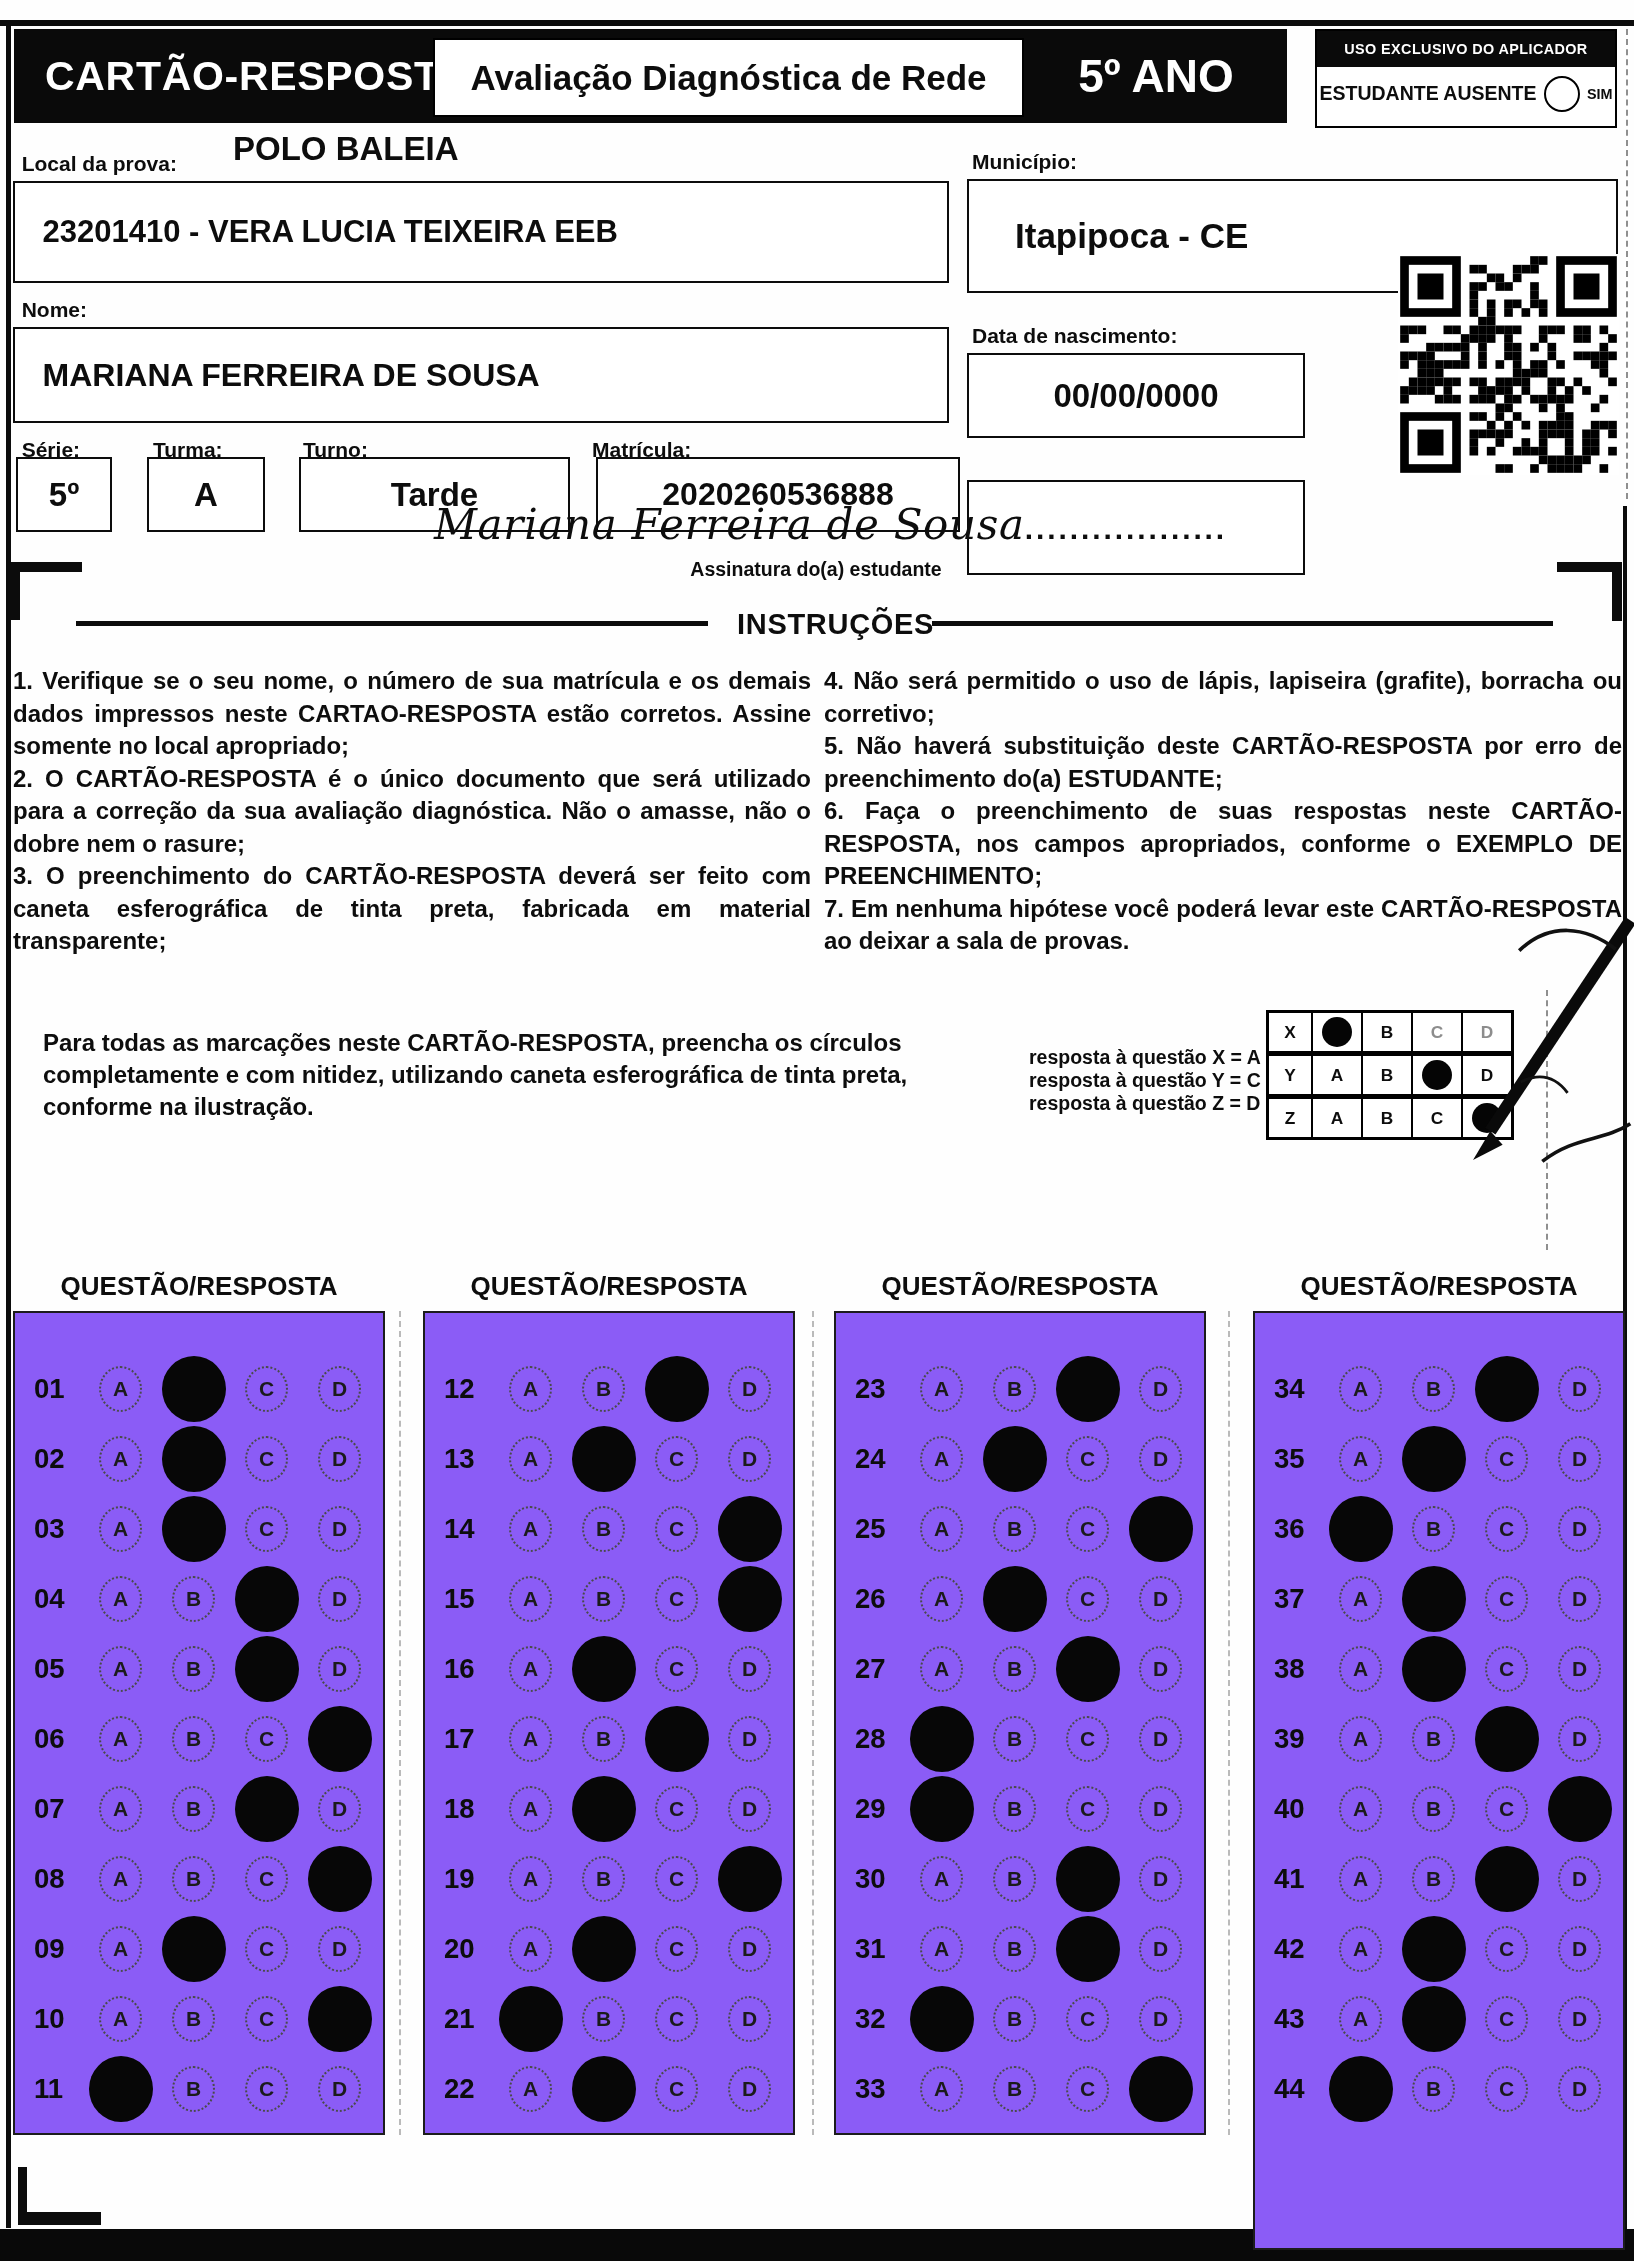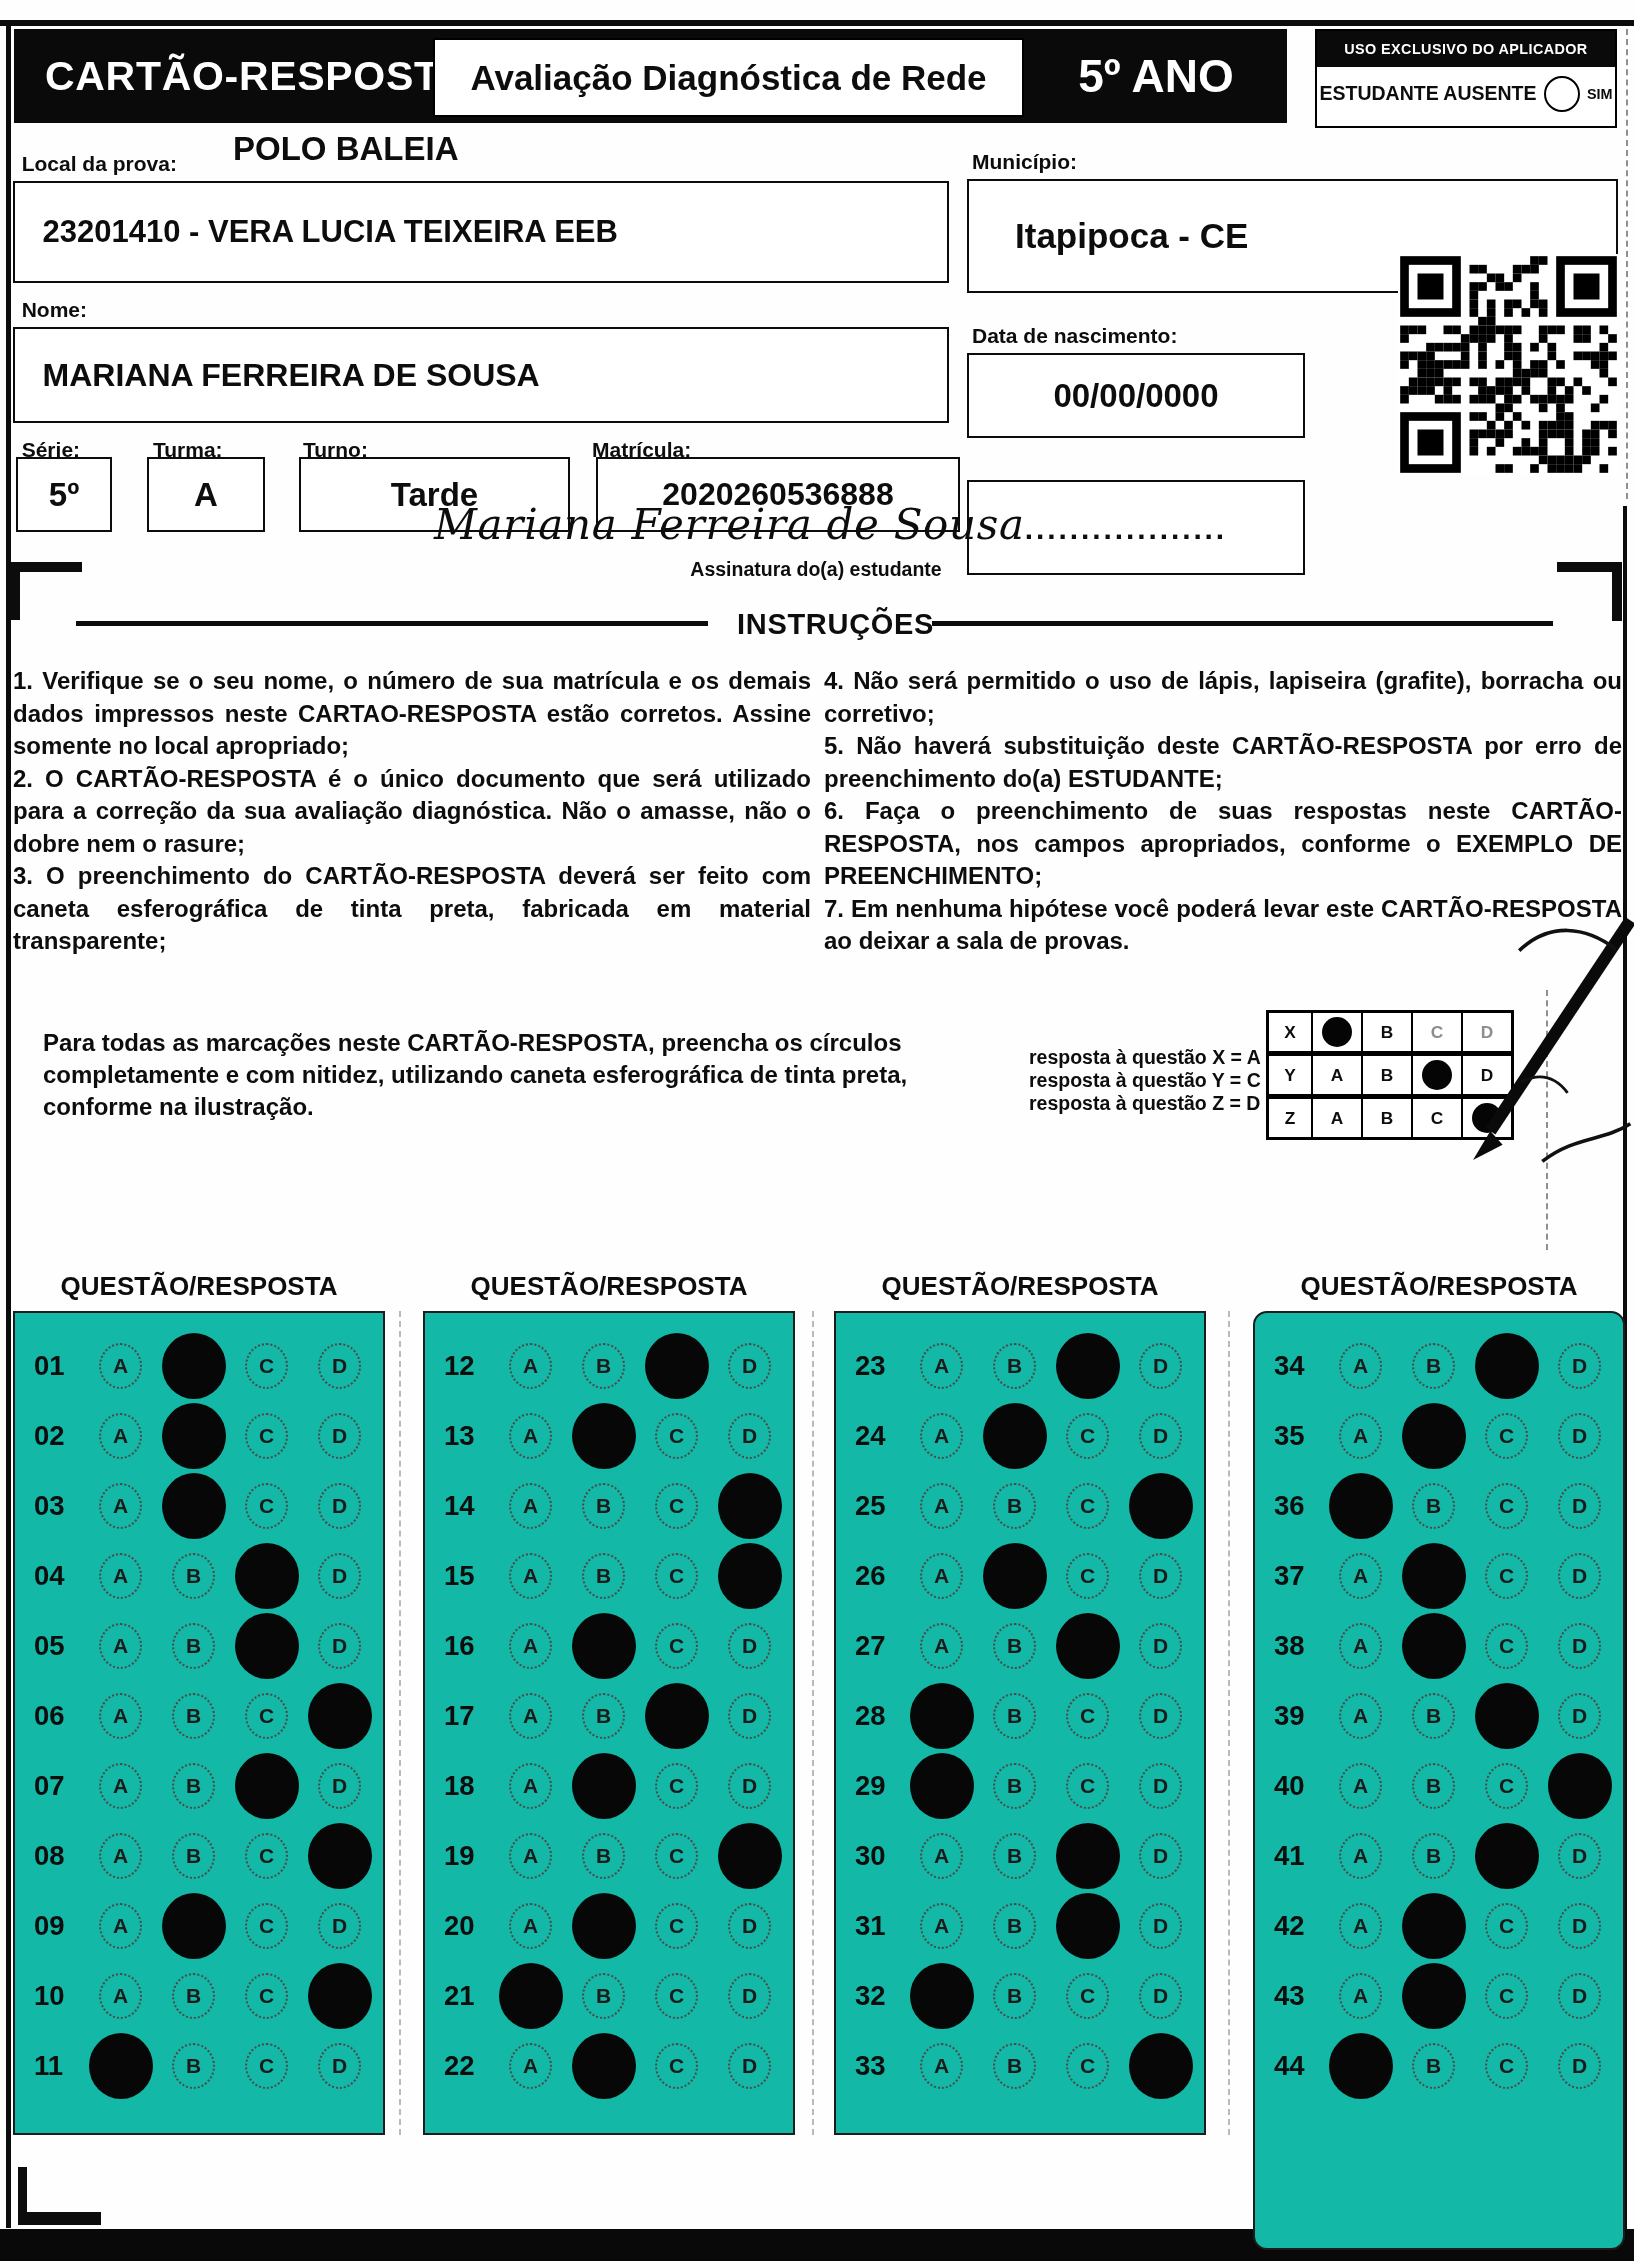"01" .answers-box { background: #14b8a6 -> #8b5cf6; padding-top: 18px -> 41px }
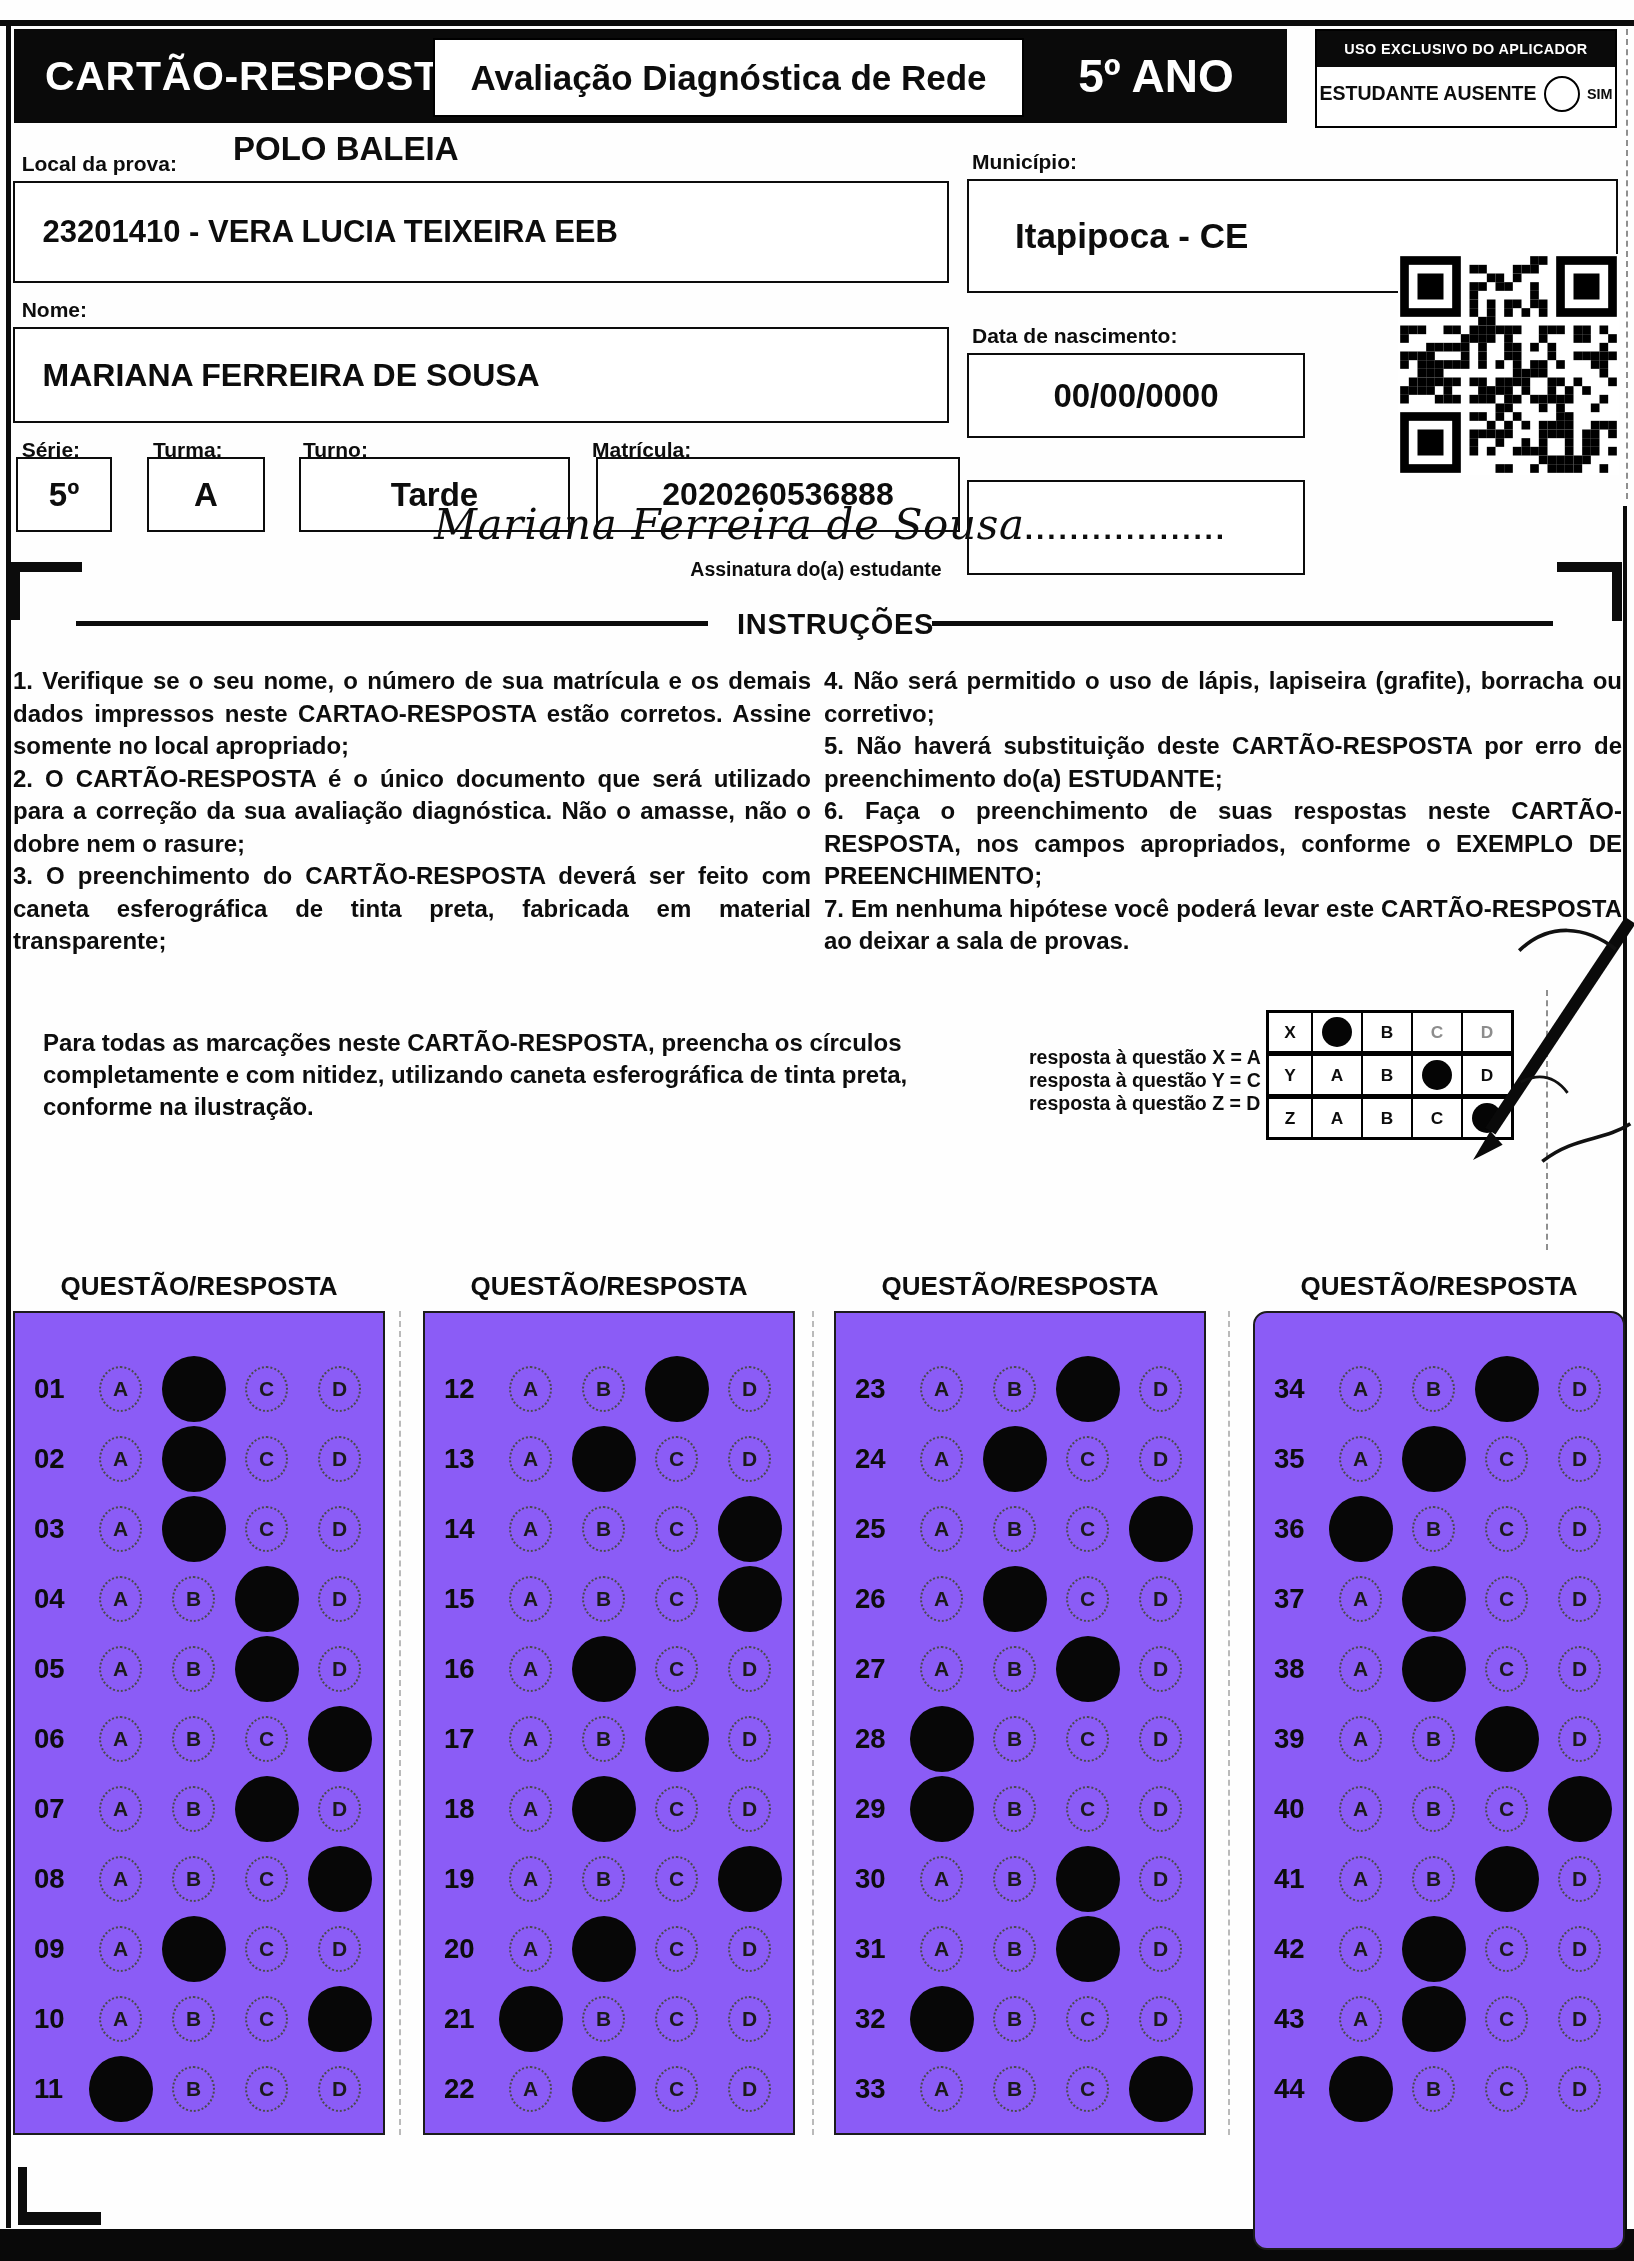"34" div.answers-box { border-radius: 14px -> none }
